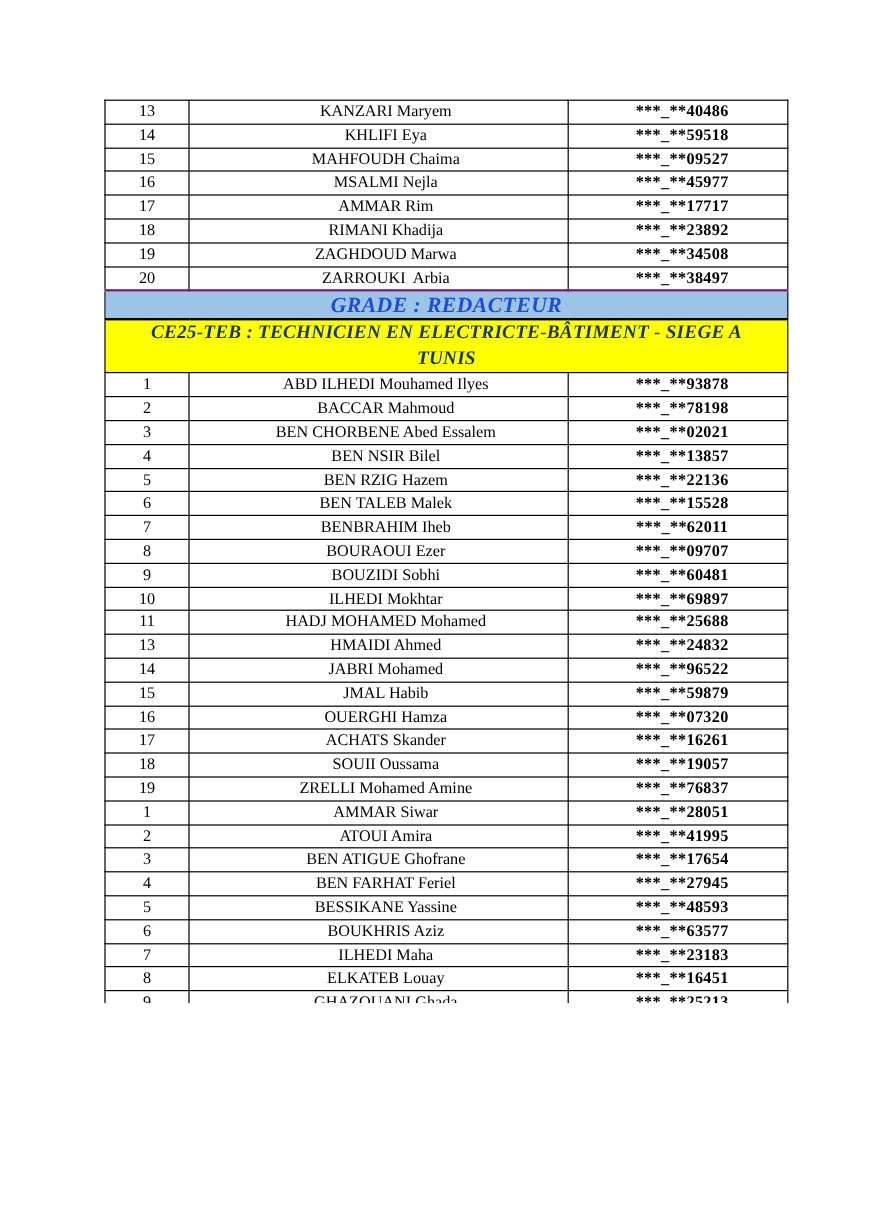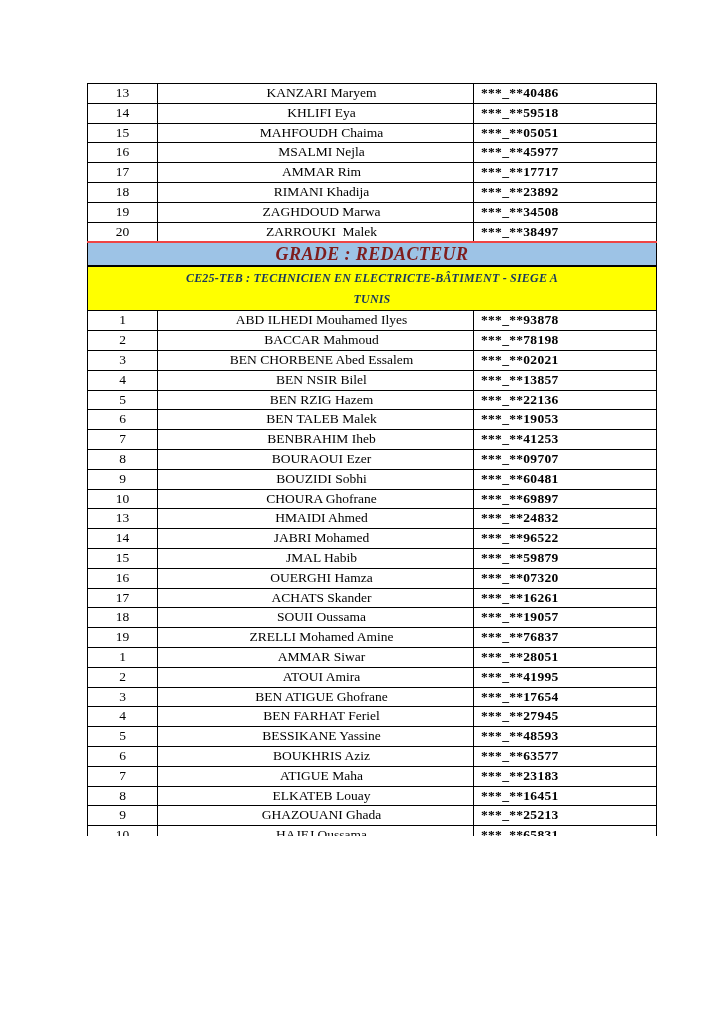"***_**40486" td.id { text-align: left -> center }
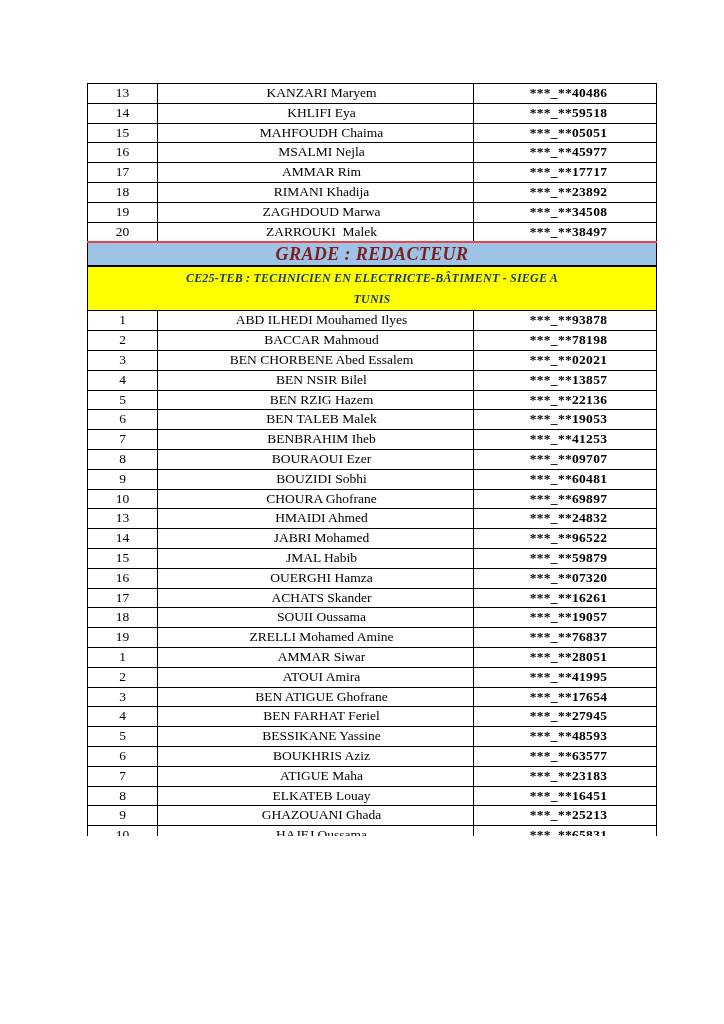"***_**05051" td.id { text: 05051 -> 09527 }
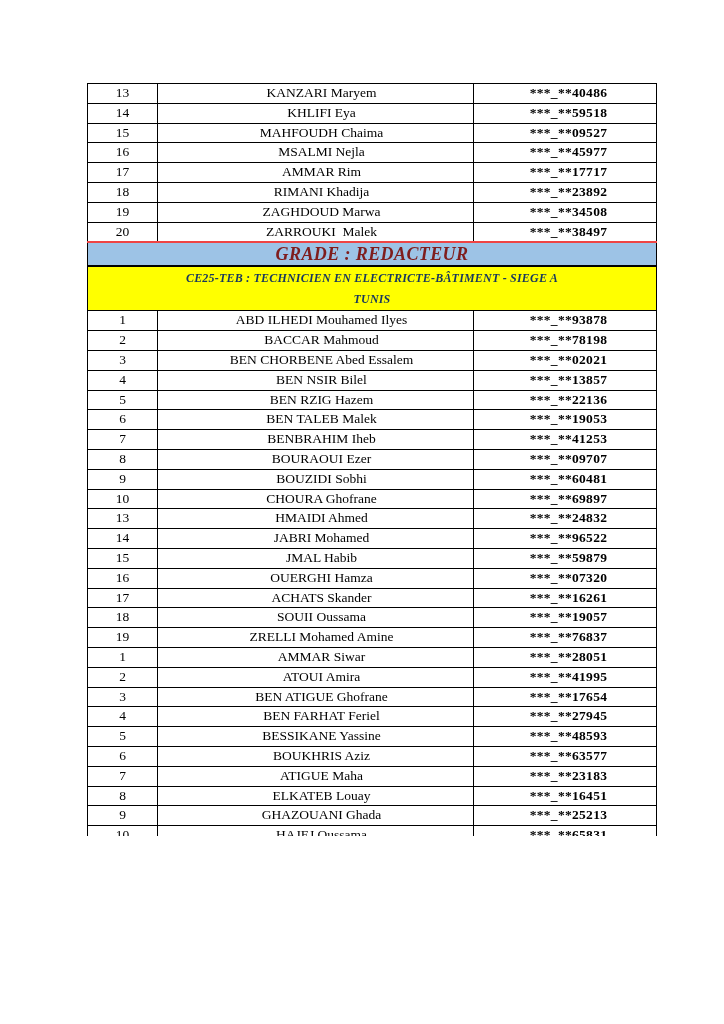"ZARROUKI Malek" td.name { text: Malek -> Arbia }
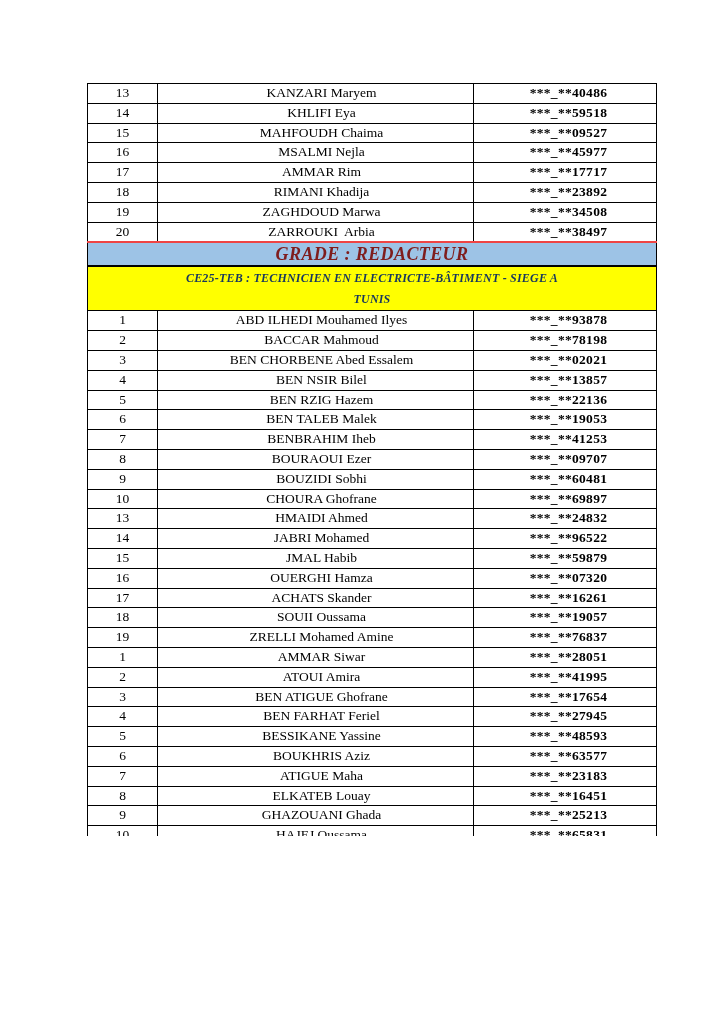"GRADE : REDACTEUR" tr.grade-row td { border-top: 2px solid #ef4444 -> 2px solid #701a75; color: #7f1d1d -> #1d4ed8 }
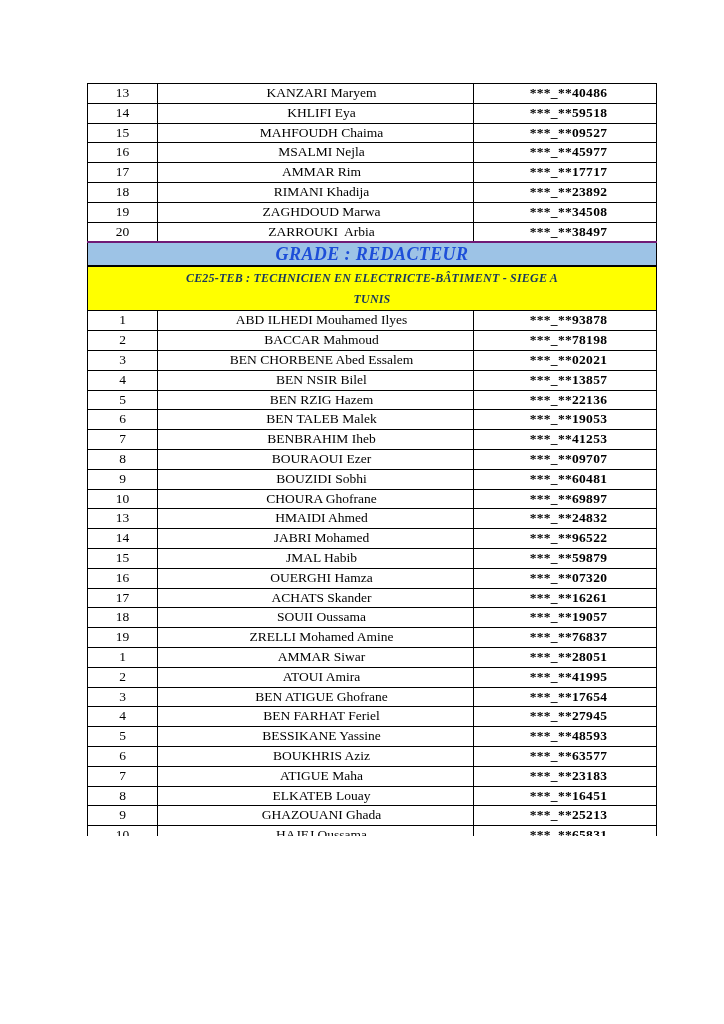"CE25-TEB : TECHNICIEN EN" tr.section-row td { font-size: 12px -> 16px }
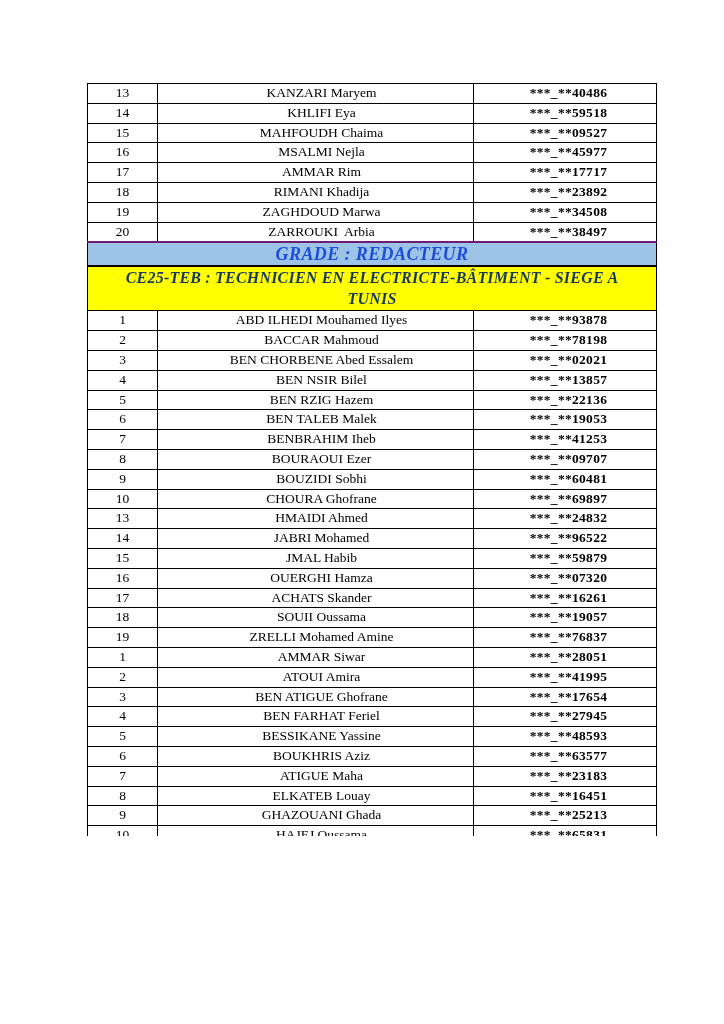"***_**19053" td.id { text: 19053 -> 15528 }
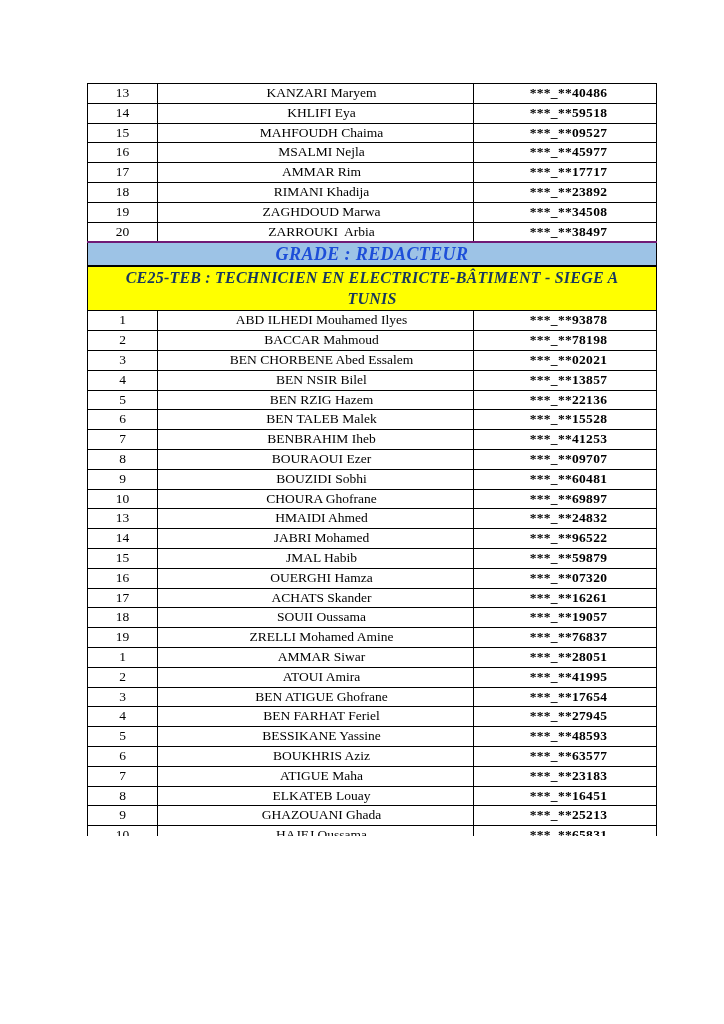"***_**41253" td.id { text: 41253 -> 62011 }
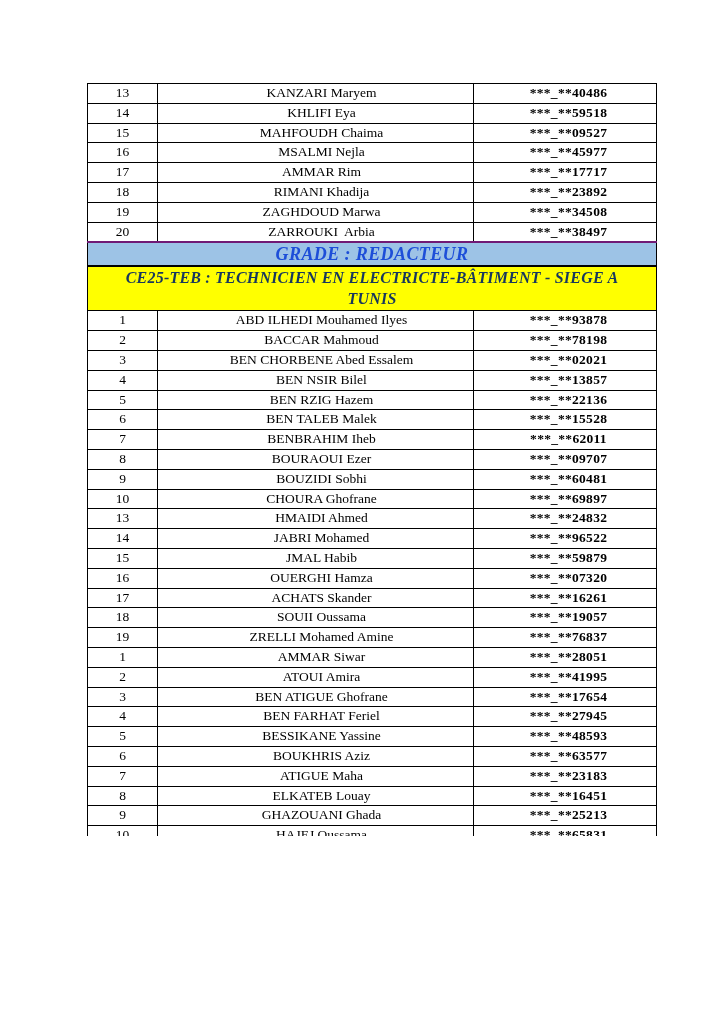"CHOURA Ghofrane" td.name { text: CHOURA Ghofrane -> ILHEDI Mokhtar }
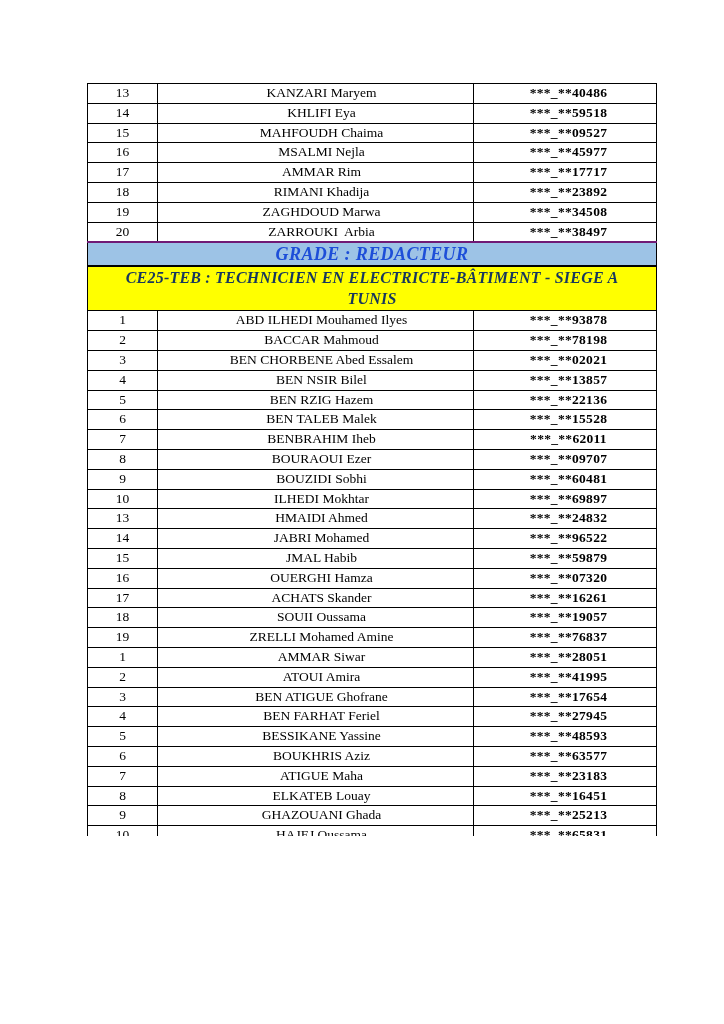"11" tr.data-row { html: none -> <tr> <td>11</td> <td>HADJ MOHAMED Mohamed</td> <td>***_**25688</td> </tr> }
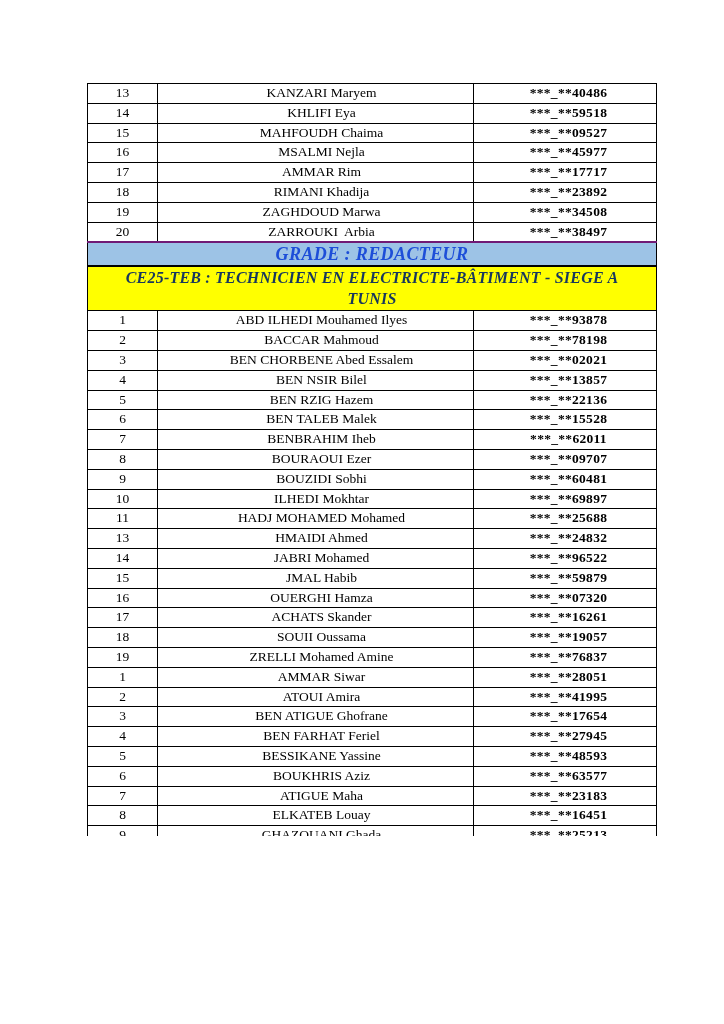"ATIGUE Maha" td.name { text: ATIGUE -> ILHEDI }
